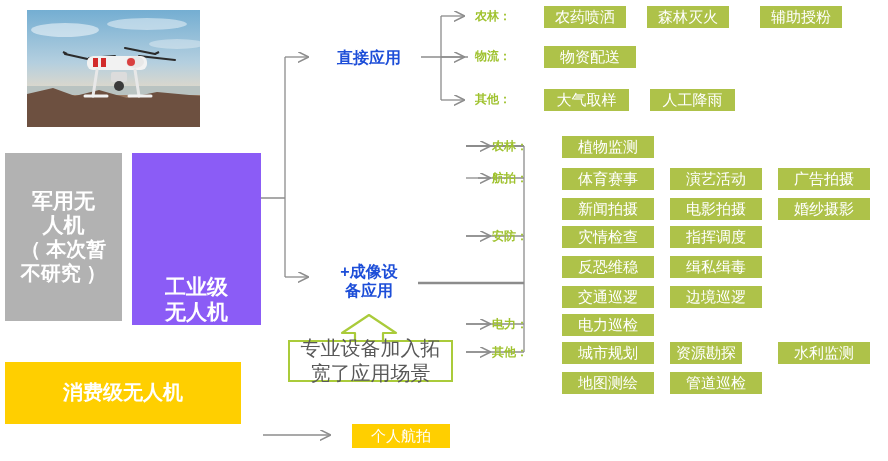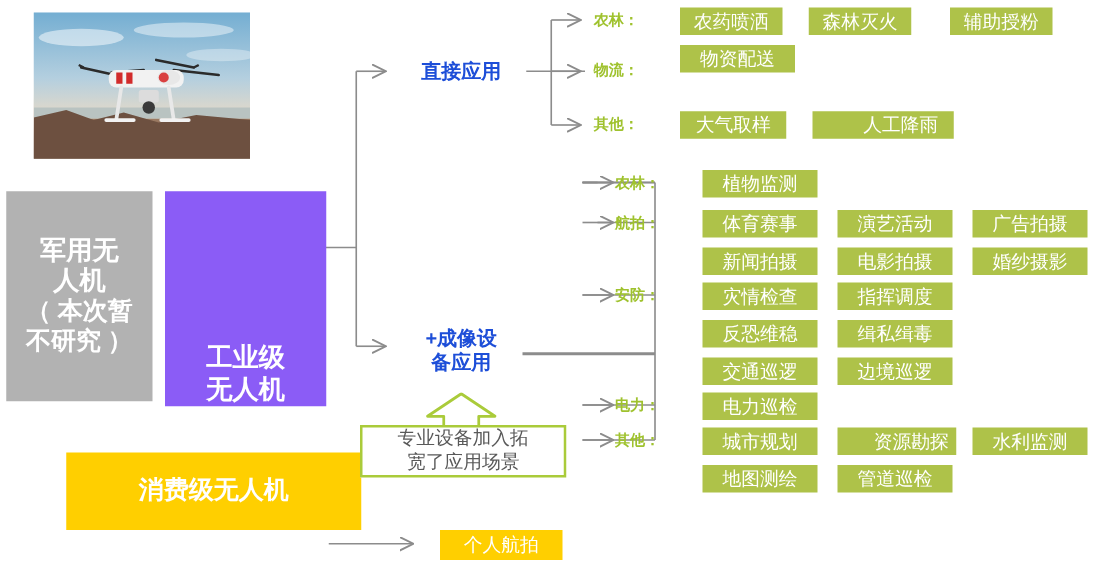"物资配送" div.tag { top: 36px -> 46px }
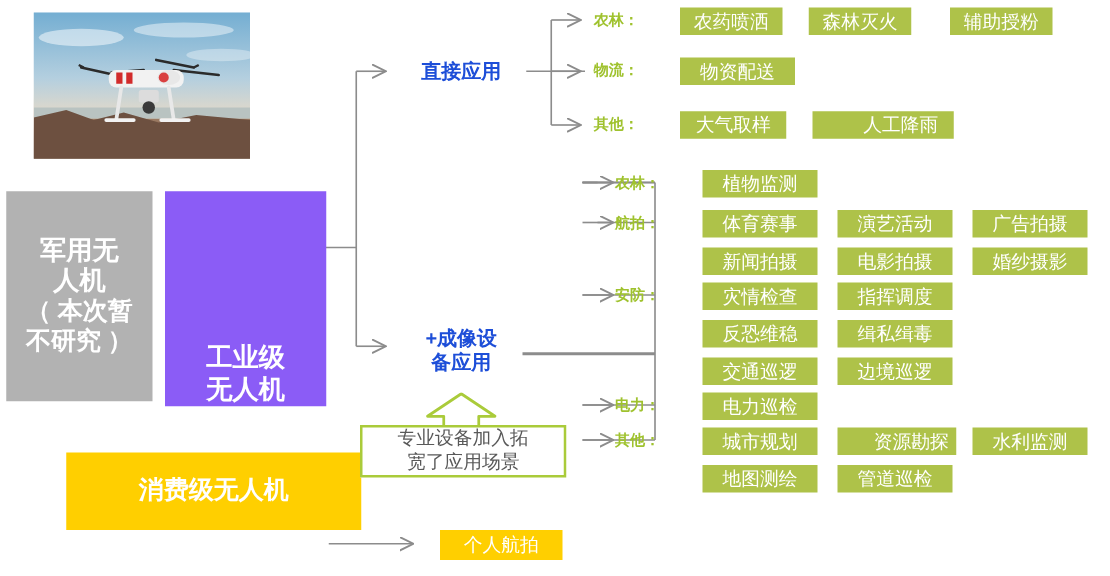"人工降雨" div.tag { padding-left: 28px -> none }
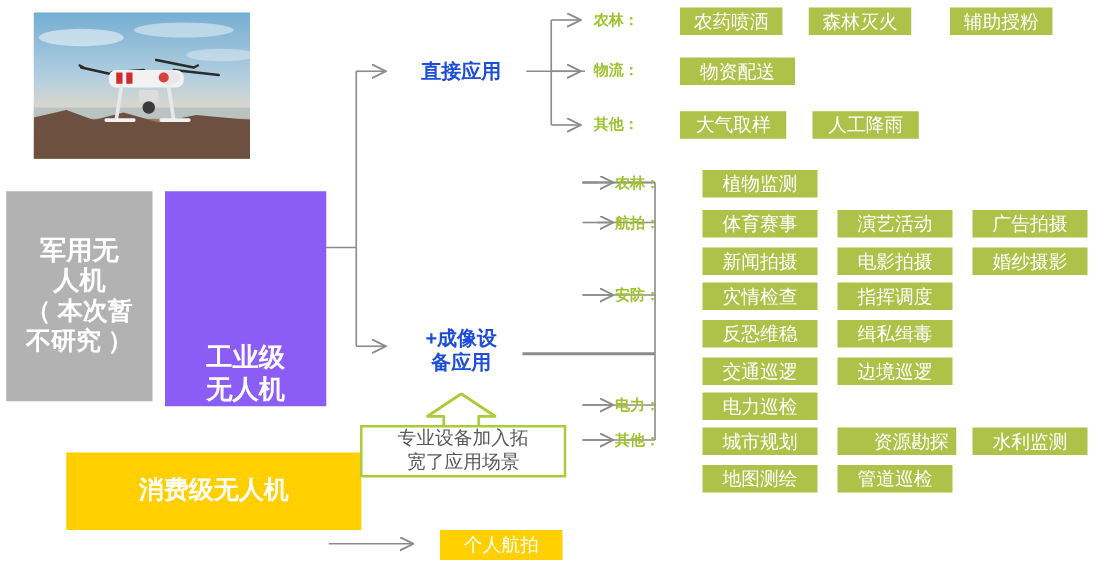"专业设备加入拓" #callout { font-size: 15px -> 20px }
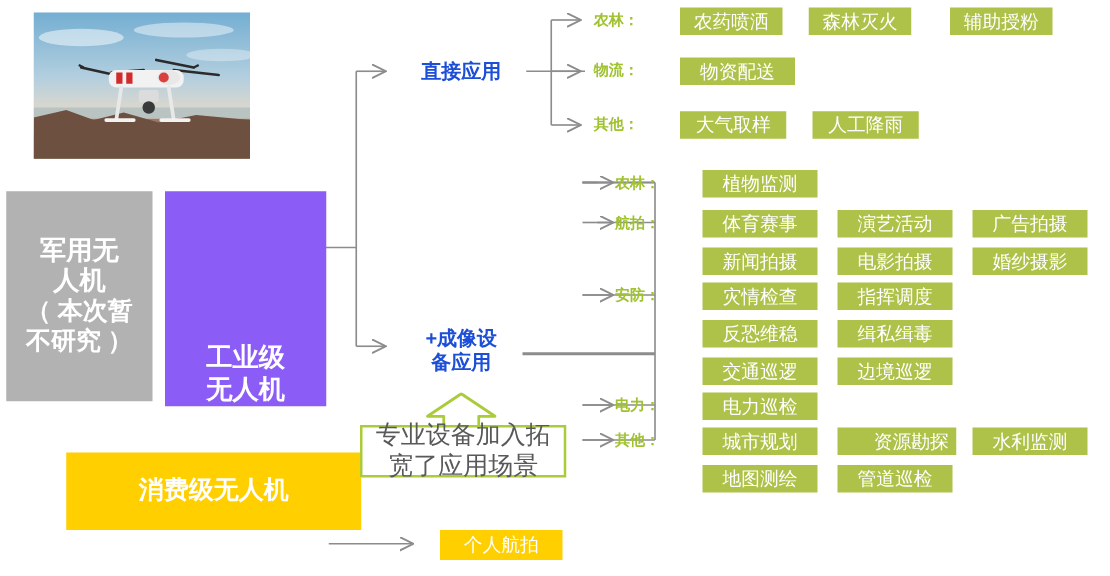"资源勘探" div.tag { padding-left: 23px -> none }
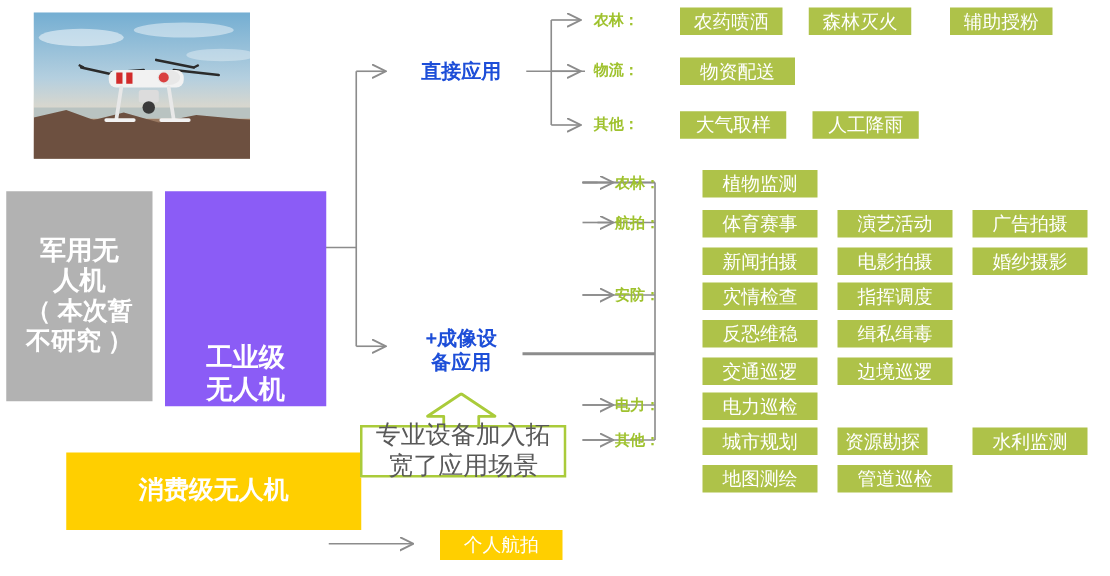"消费级无人机" #box-consumer { margin-left: 48px -> none }
